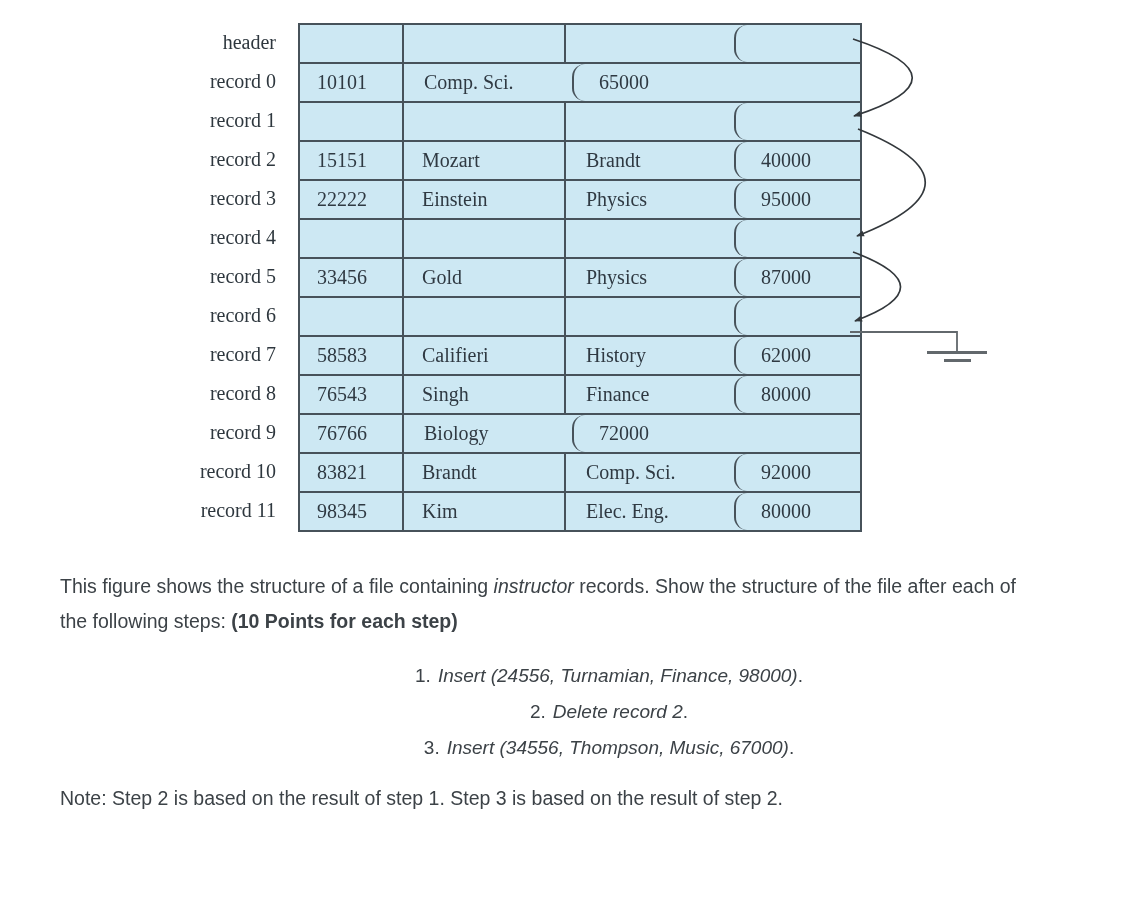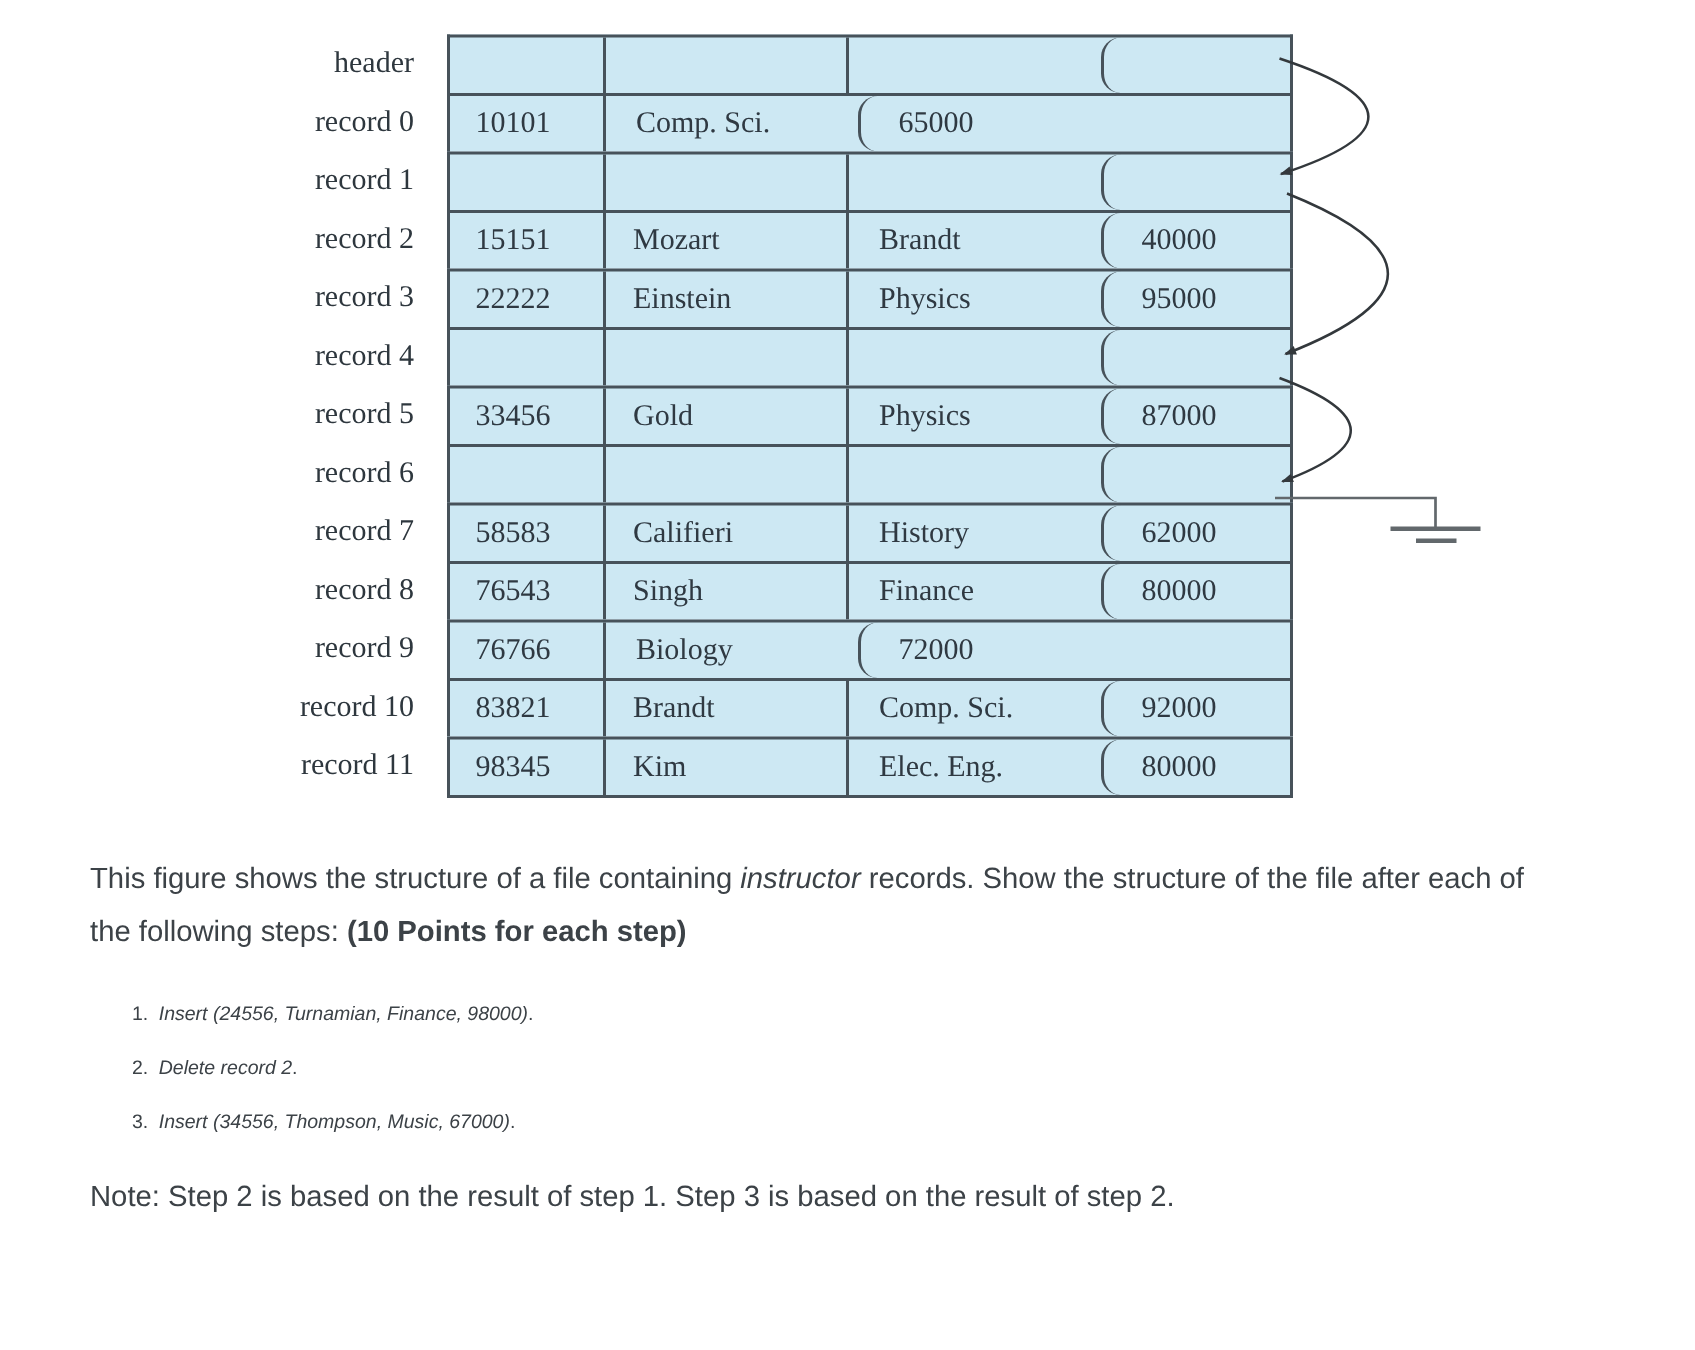"1. Insert (24556, Turnamian, Finance," .steps li { font-size: 13px -> 19px; text-align: none -> center }
